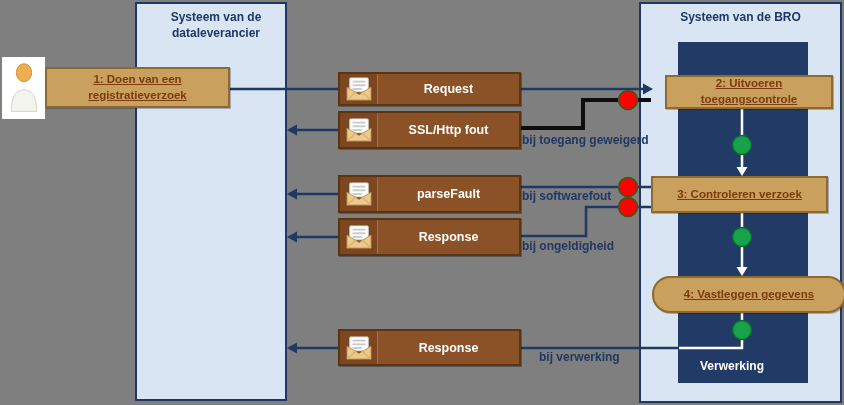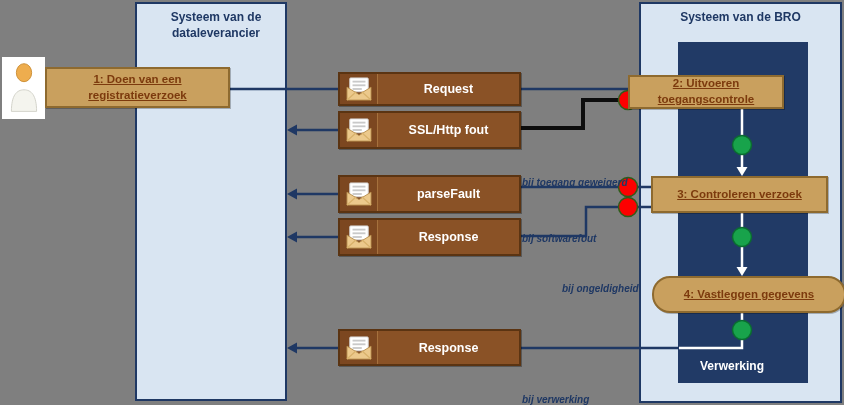"2: Uitvoeren toegangscontrole" .step2 { left: 628px -> 665px; width: 156px -> 168px }
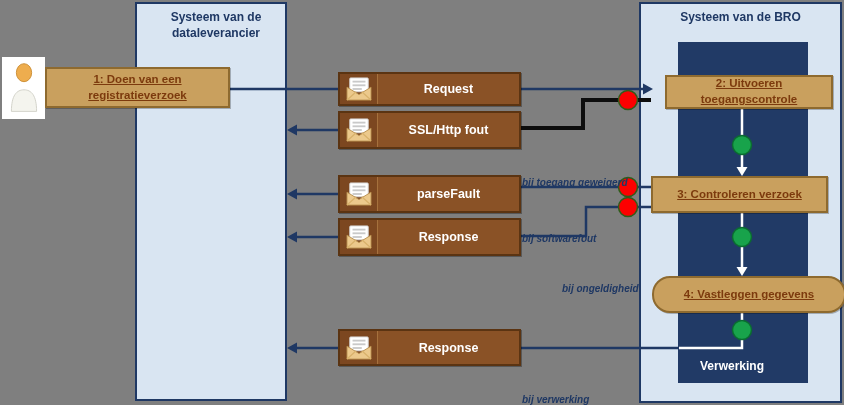"bij toegang geweigerd" .cond { font-size: 10px -> 12px; font-style: italic -> none; margin-top: 44px -> none }
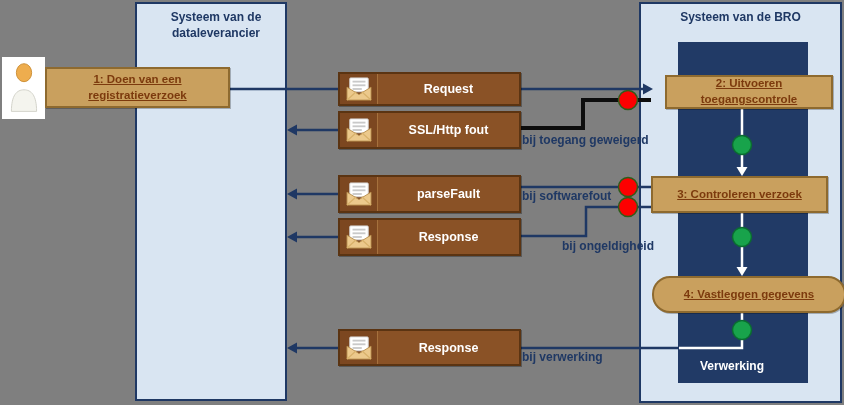"bij ongeldigheid" .cond3 { padding-left: 40px -> none }
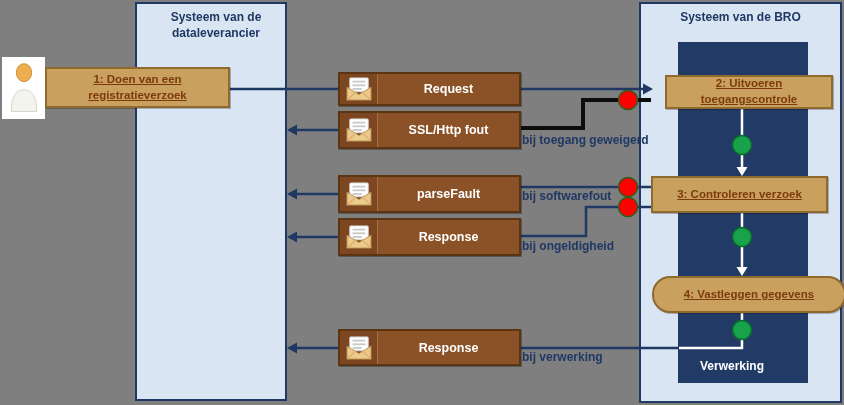"bij verwerking" .cond4 { padding-left: none -> 17px }
